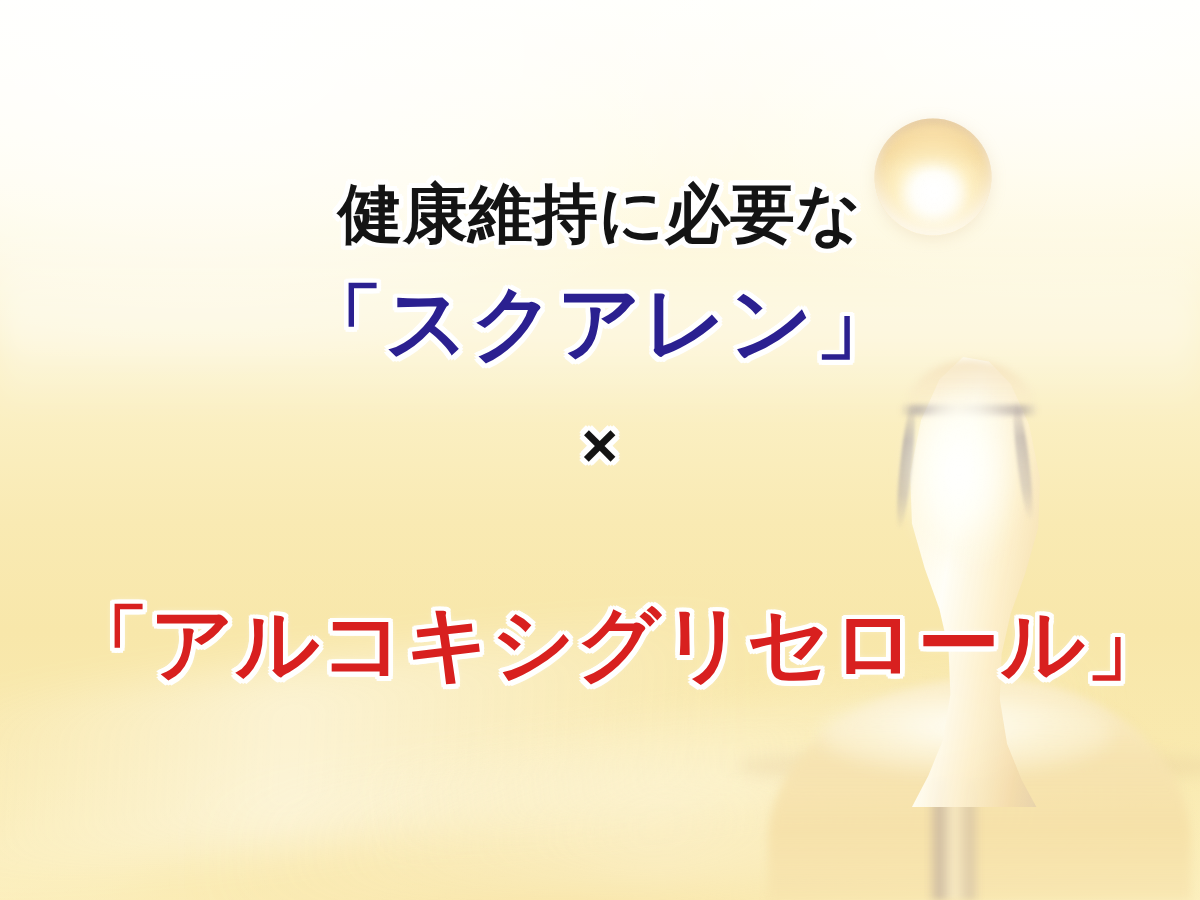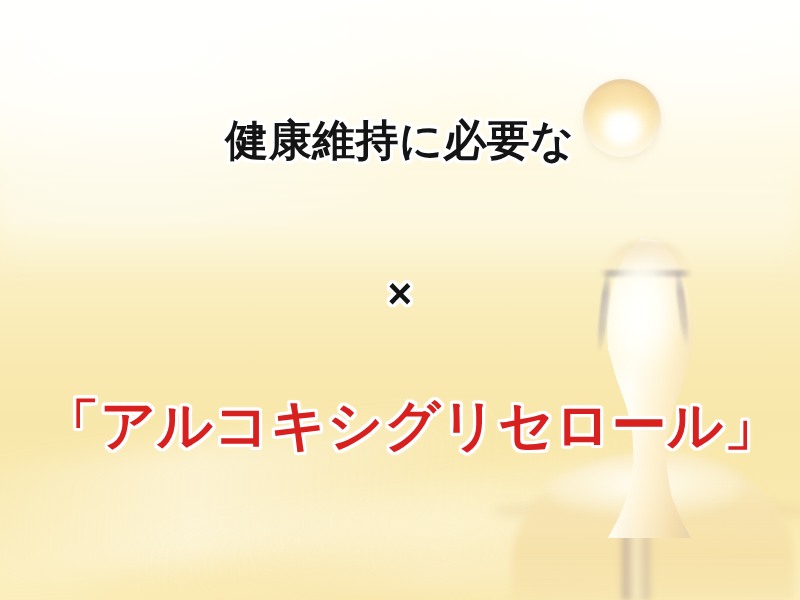"健康維持に必要な" #banner { font-family: Liberation Mono, monospace -> Liberation Sans, sans-serif }
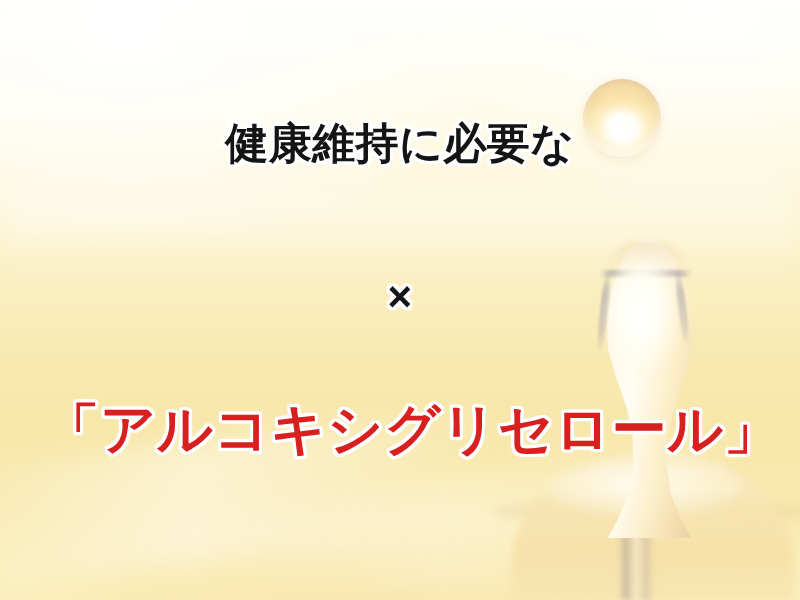"「スクアレン」" div.line { html: none -> <div>「スクアレン」</div> }
